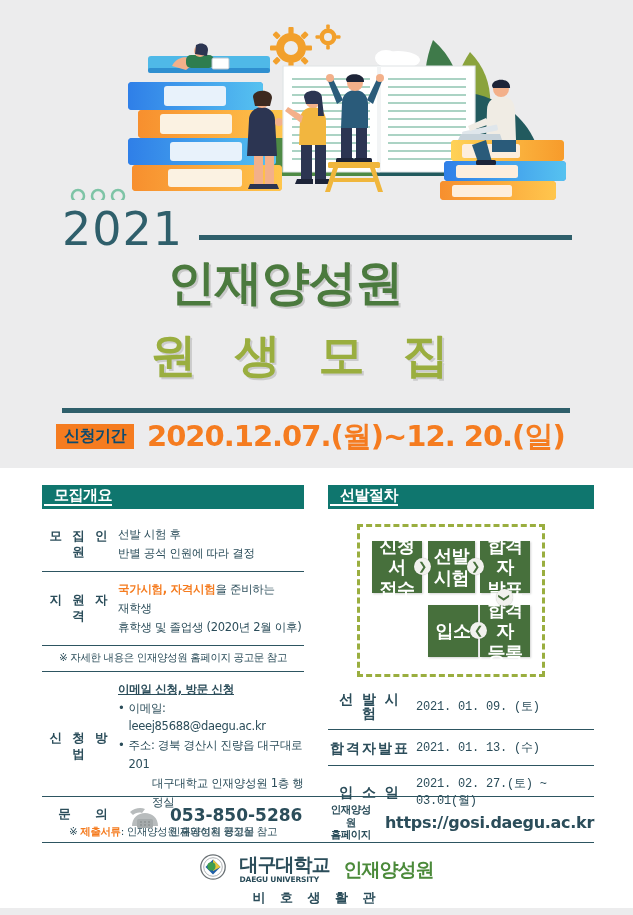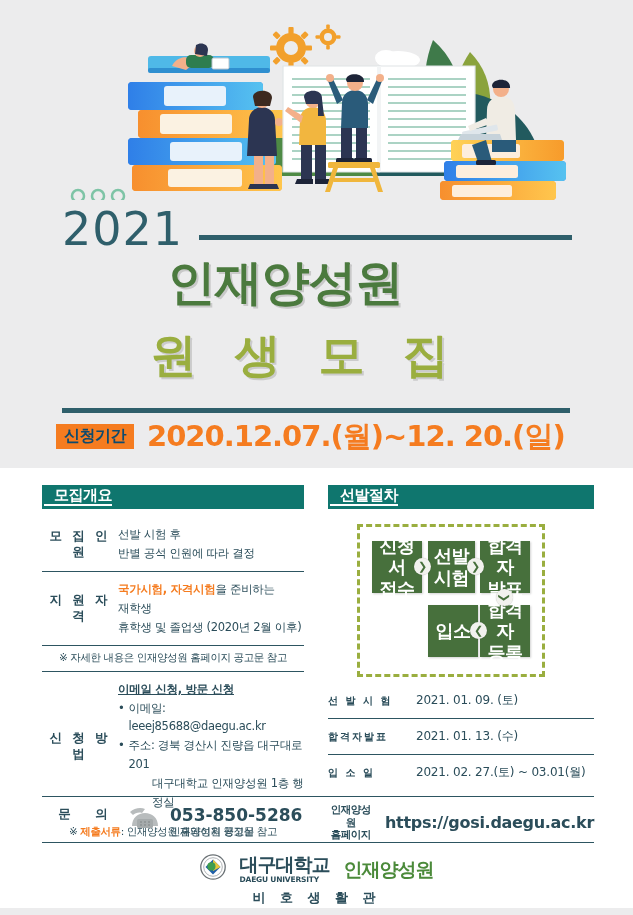"선 발 시 험" .sched-label { font-size: 10px -> 14px; text-align: none -> center }
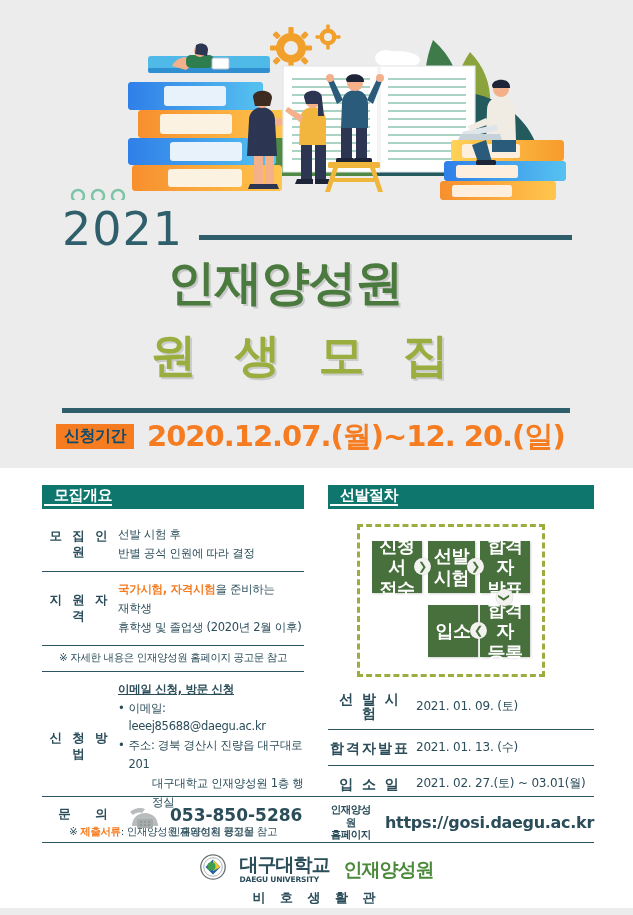"2021. 01. 09. (토)" .sched-value { font-family: none -> Liberation Mono, monospace }
